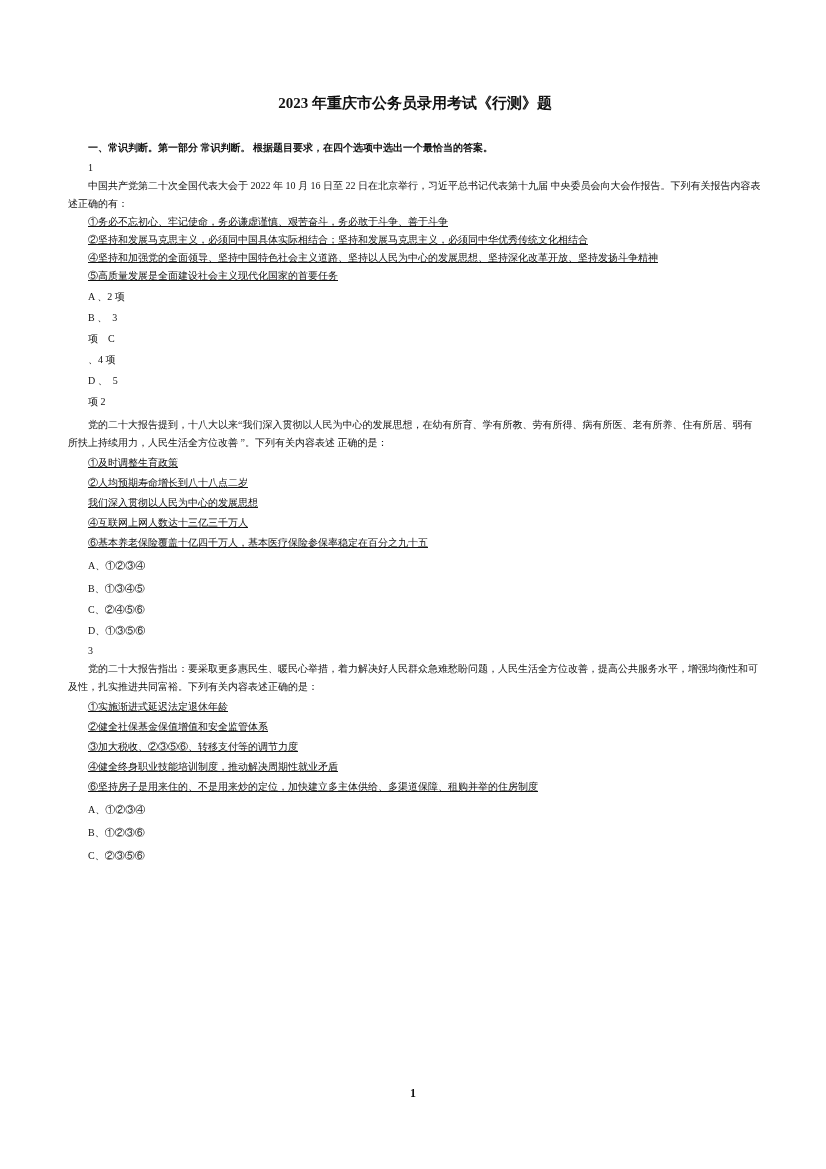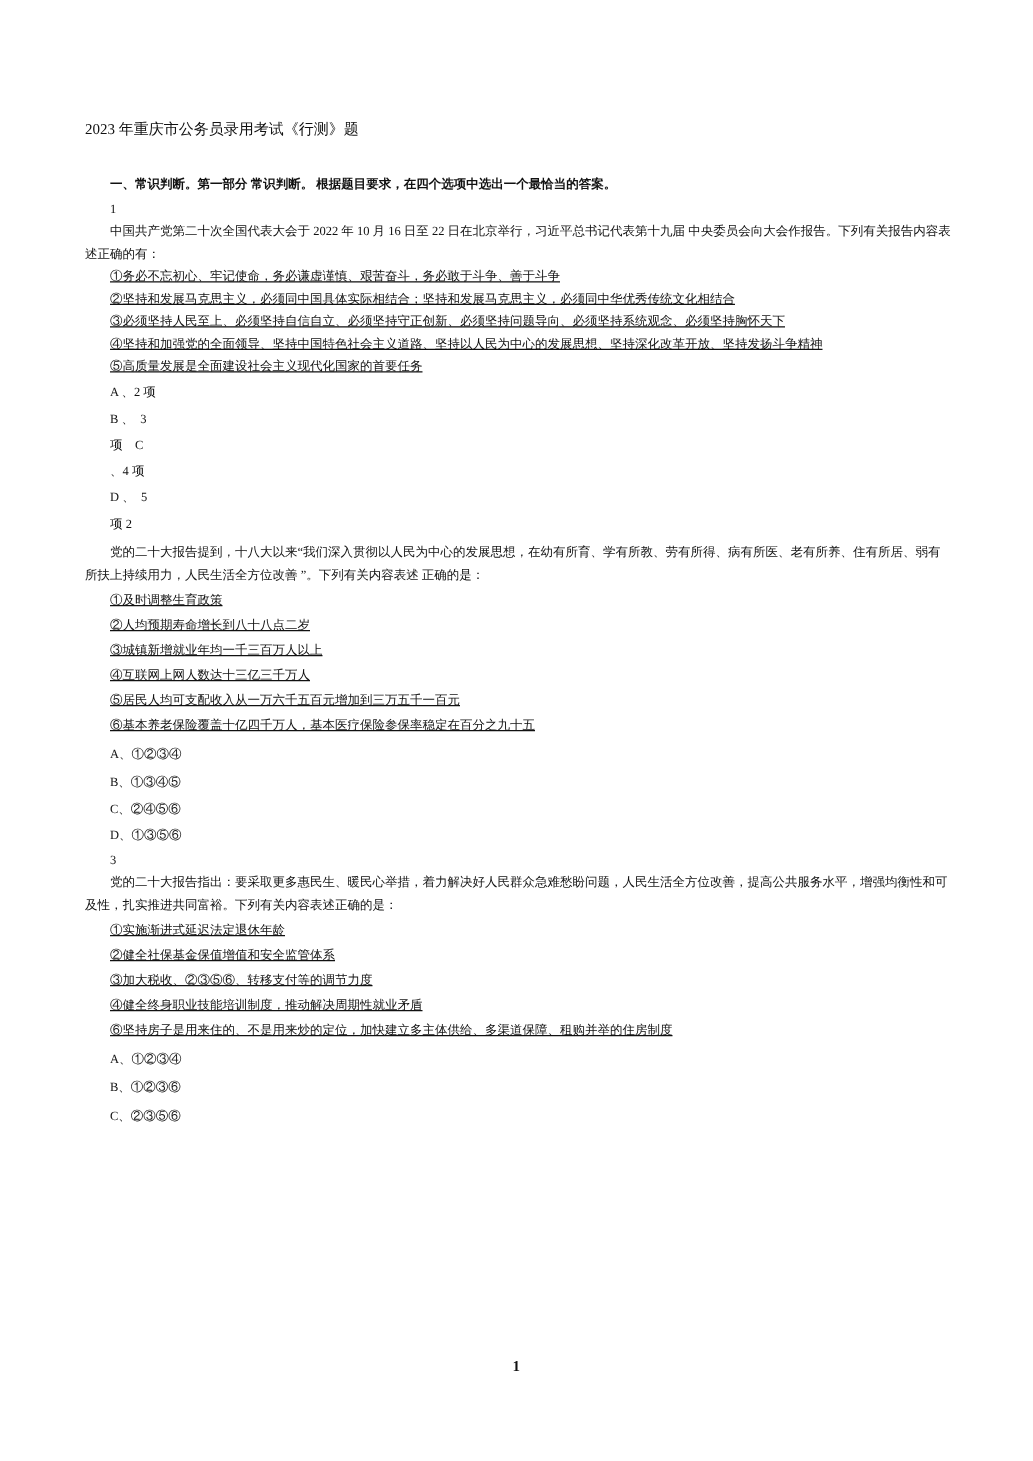"2023 年重庆市公务员录用考试《行测》题" .doc-title { font-size: 12px -> 15px; font-weight: normal -> bold; text-align: left -> center }
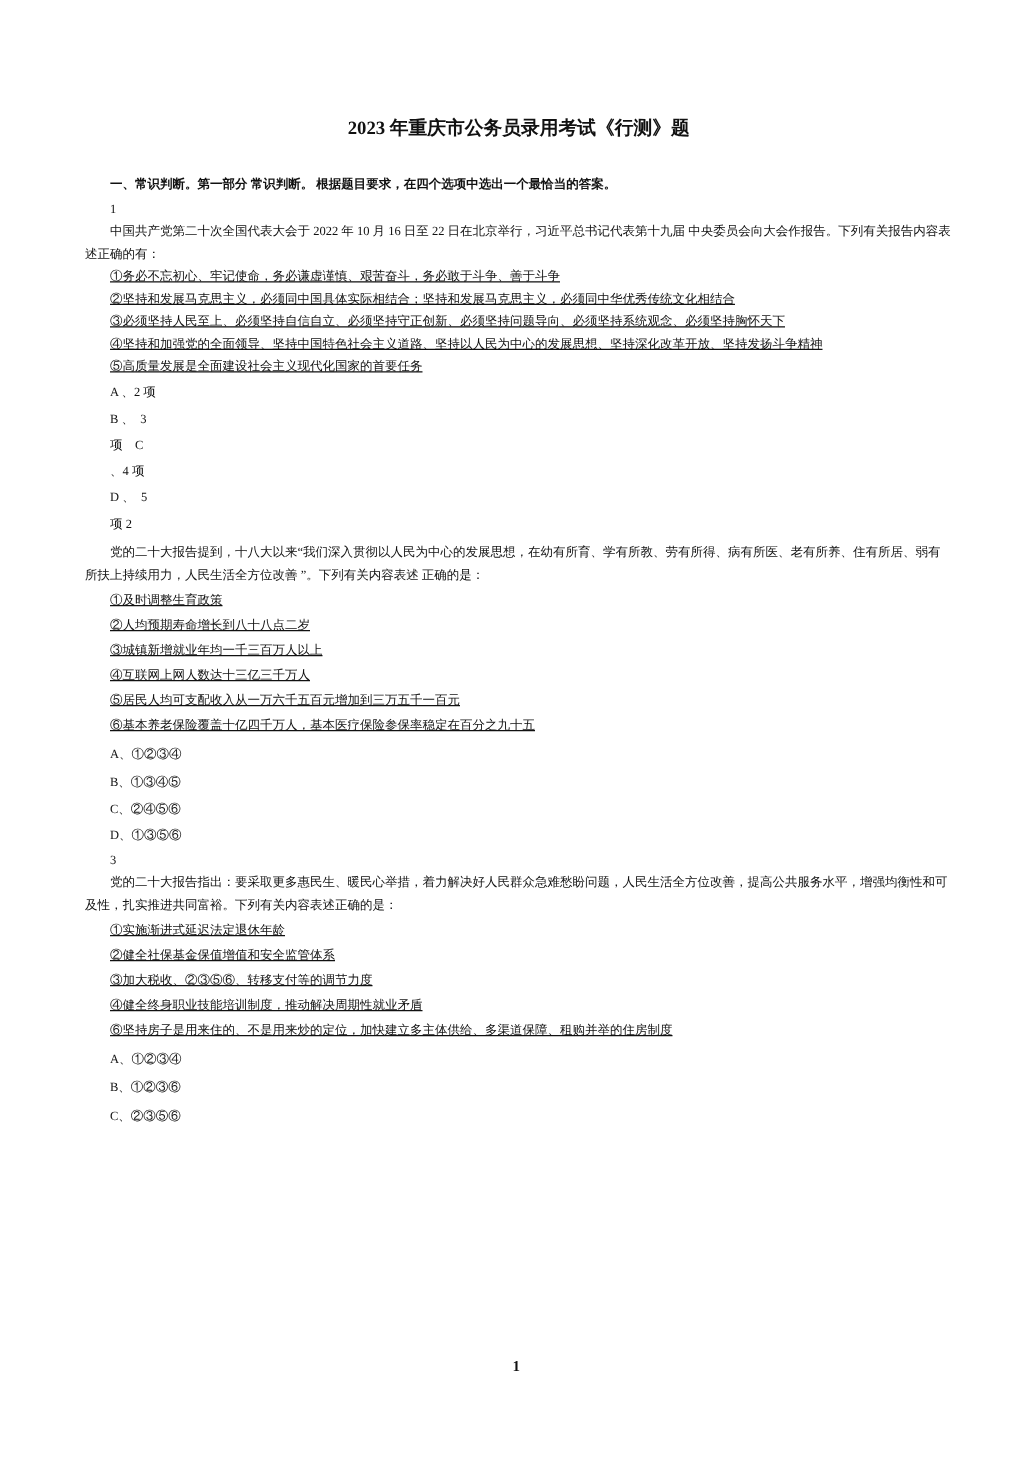"③必须坚持人民至上、必须坚持自信自立、必须坚持守正创新、必须坚持问题导向、必须坚" p.item { html: <p>③必须坚持人民至上、必须坚持自信自立、必须坚持守正创新、必须坚持问题导向、必须坚持系统观念、必须坚持胸怀天下</p> -> none }
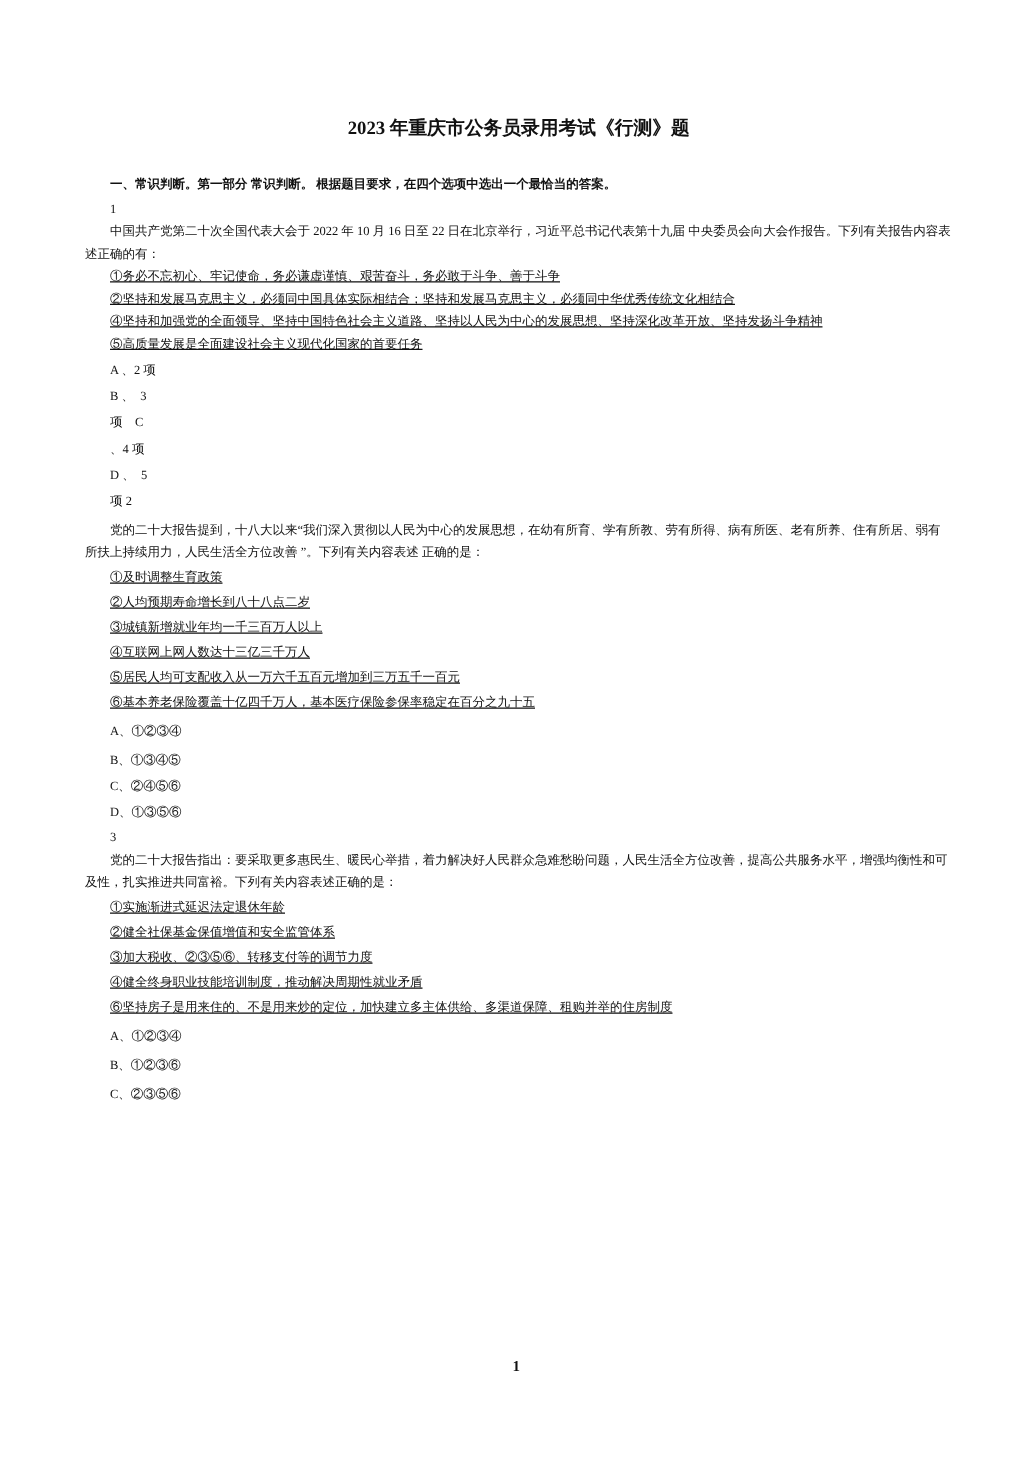"③城镇新增就业年均一千三百万人以上" p.item { text: ③城镇新增就业年均一千三百万人以上 -> 我们深入贯彻以人民为中心的发展思想 }
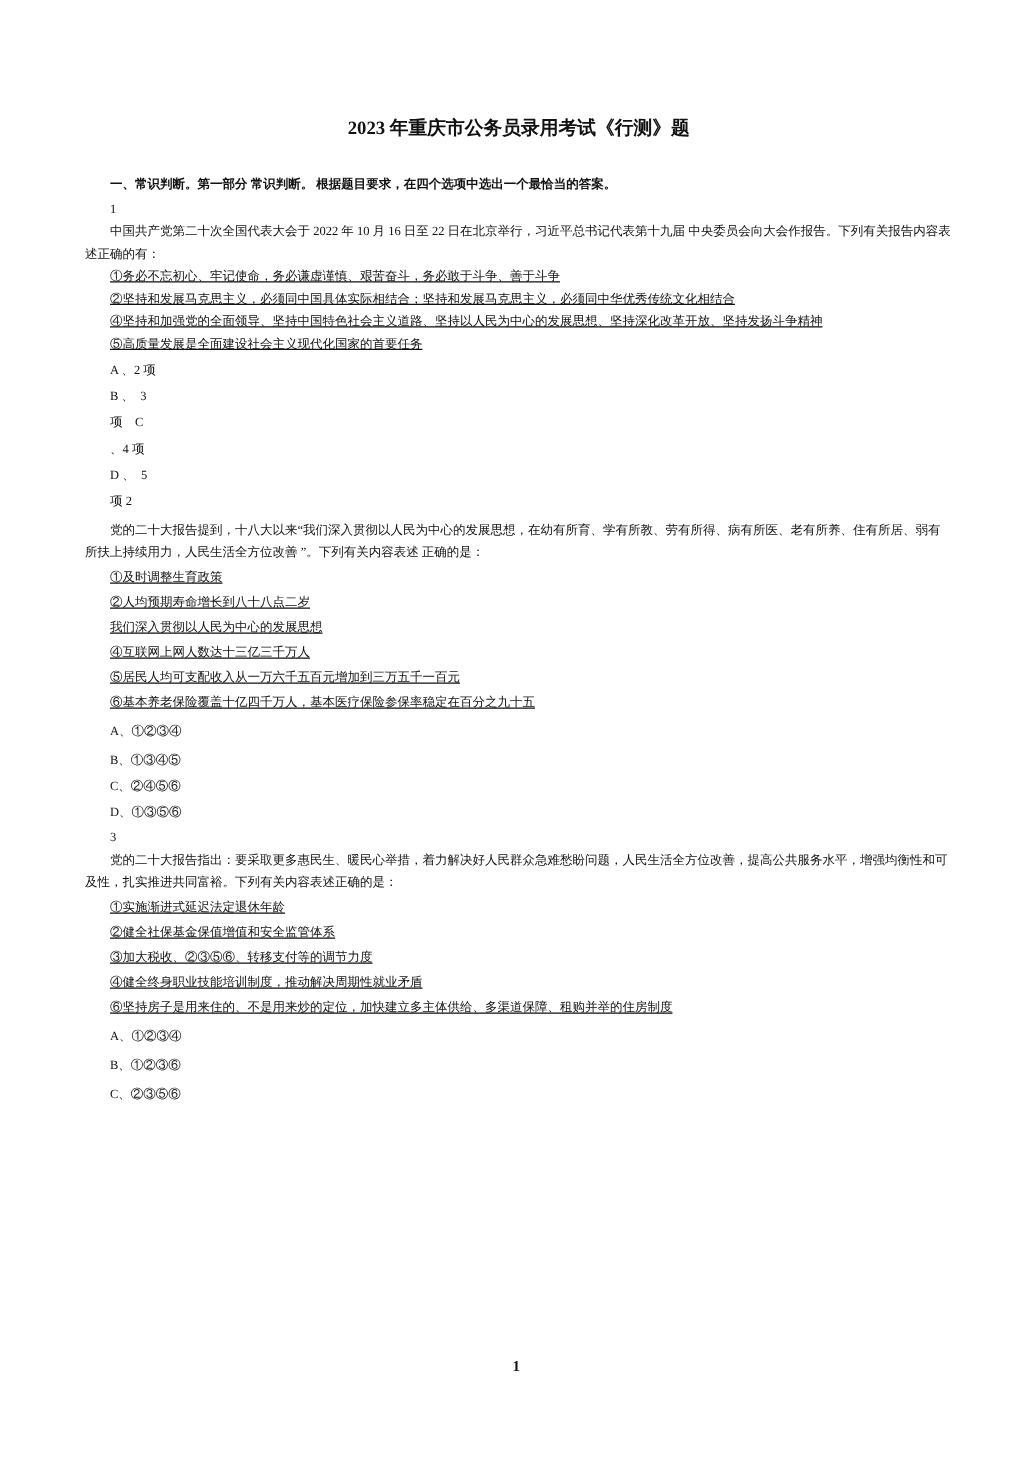"⑤居民人均可支配收入从一万六千五百元增加到三万五千一百元" p.item { html: <p>⑤居民人均可支配收入从一万六千五百元增加到三万五千一百元</p> -> none }
